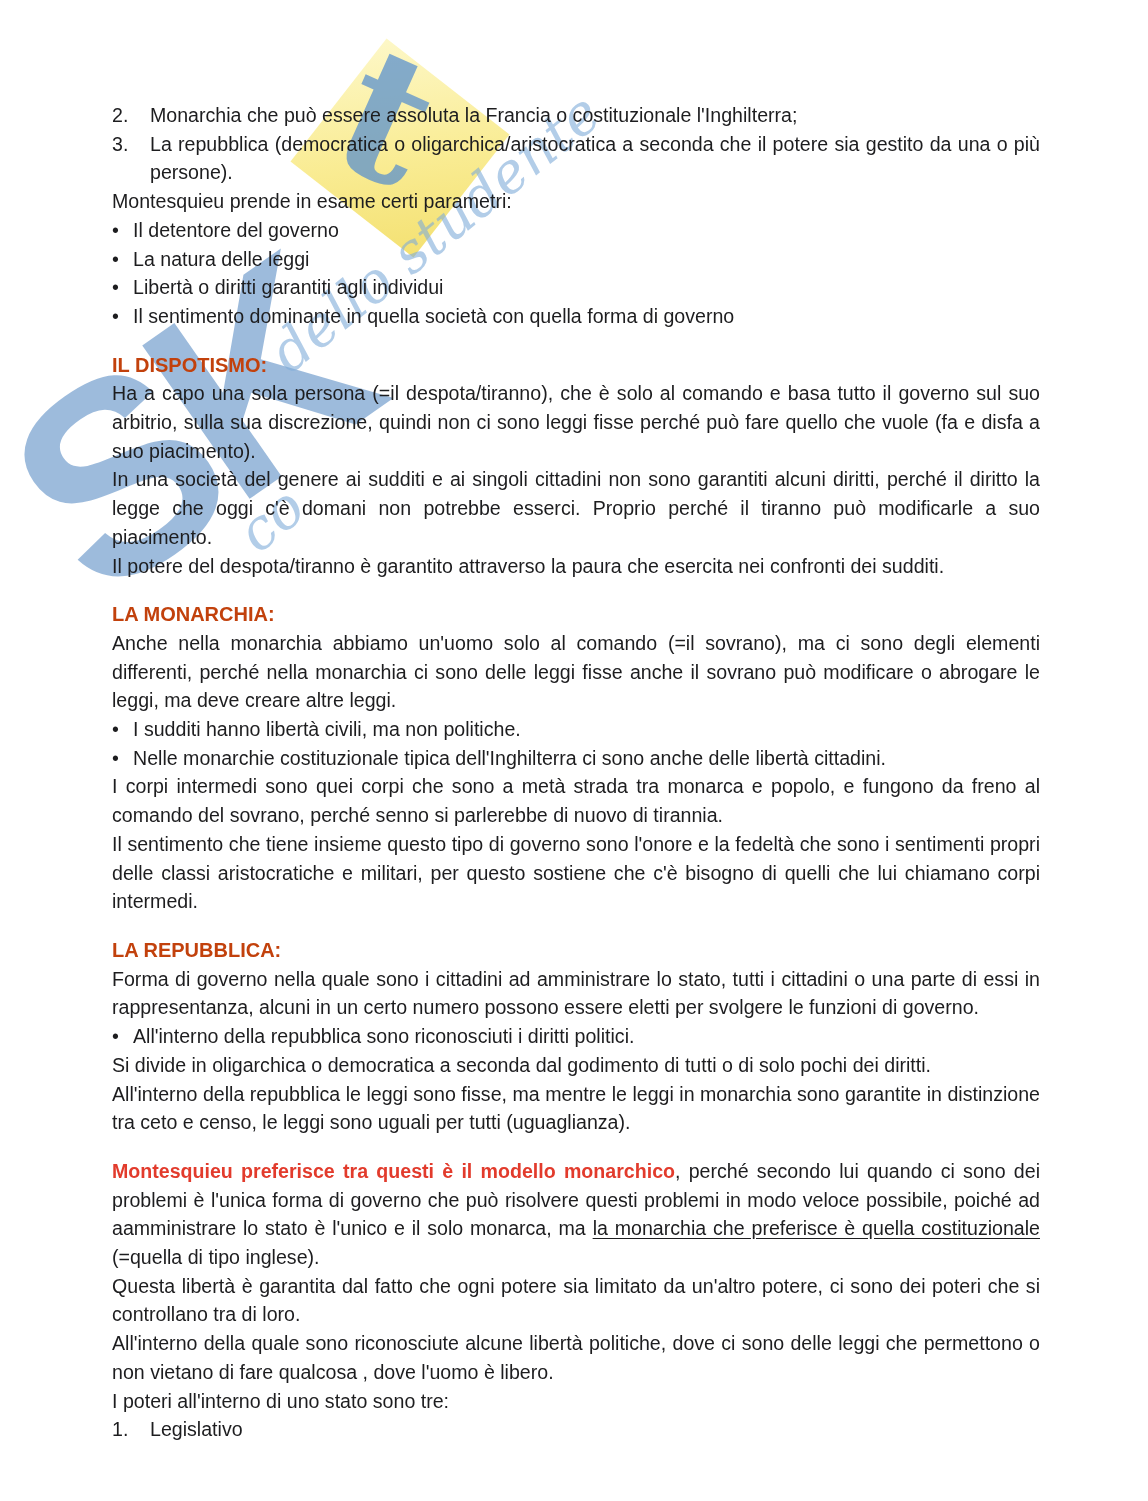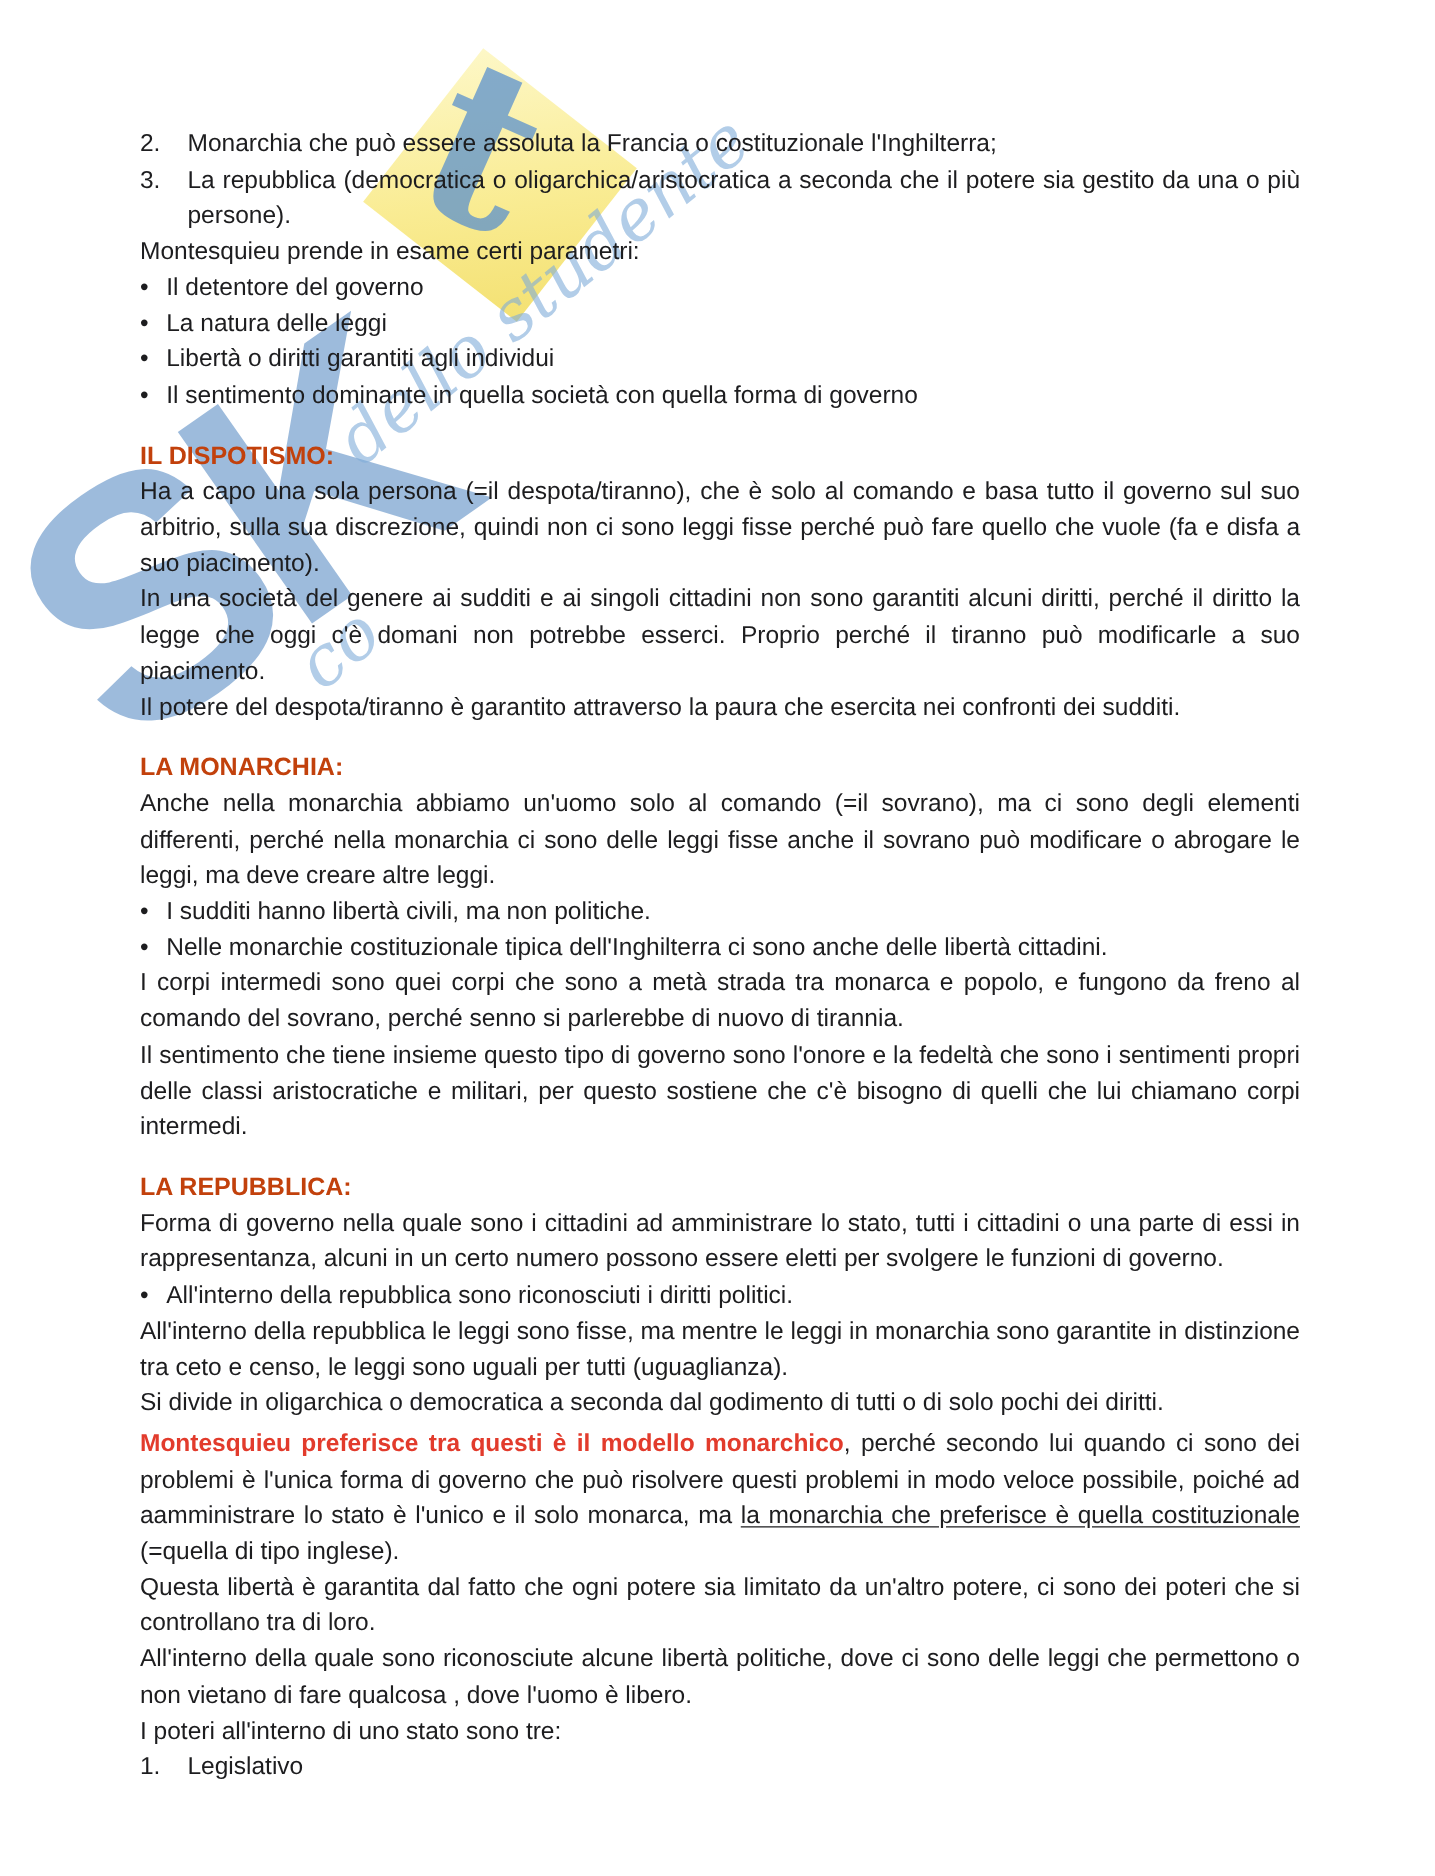"All'interno della repubblica le leggi" div.block-p { order: before "Si divide in oligarchica o" -> after "Si divide in oligarchica o" }
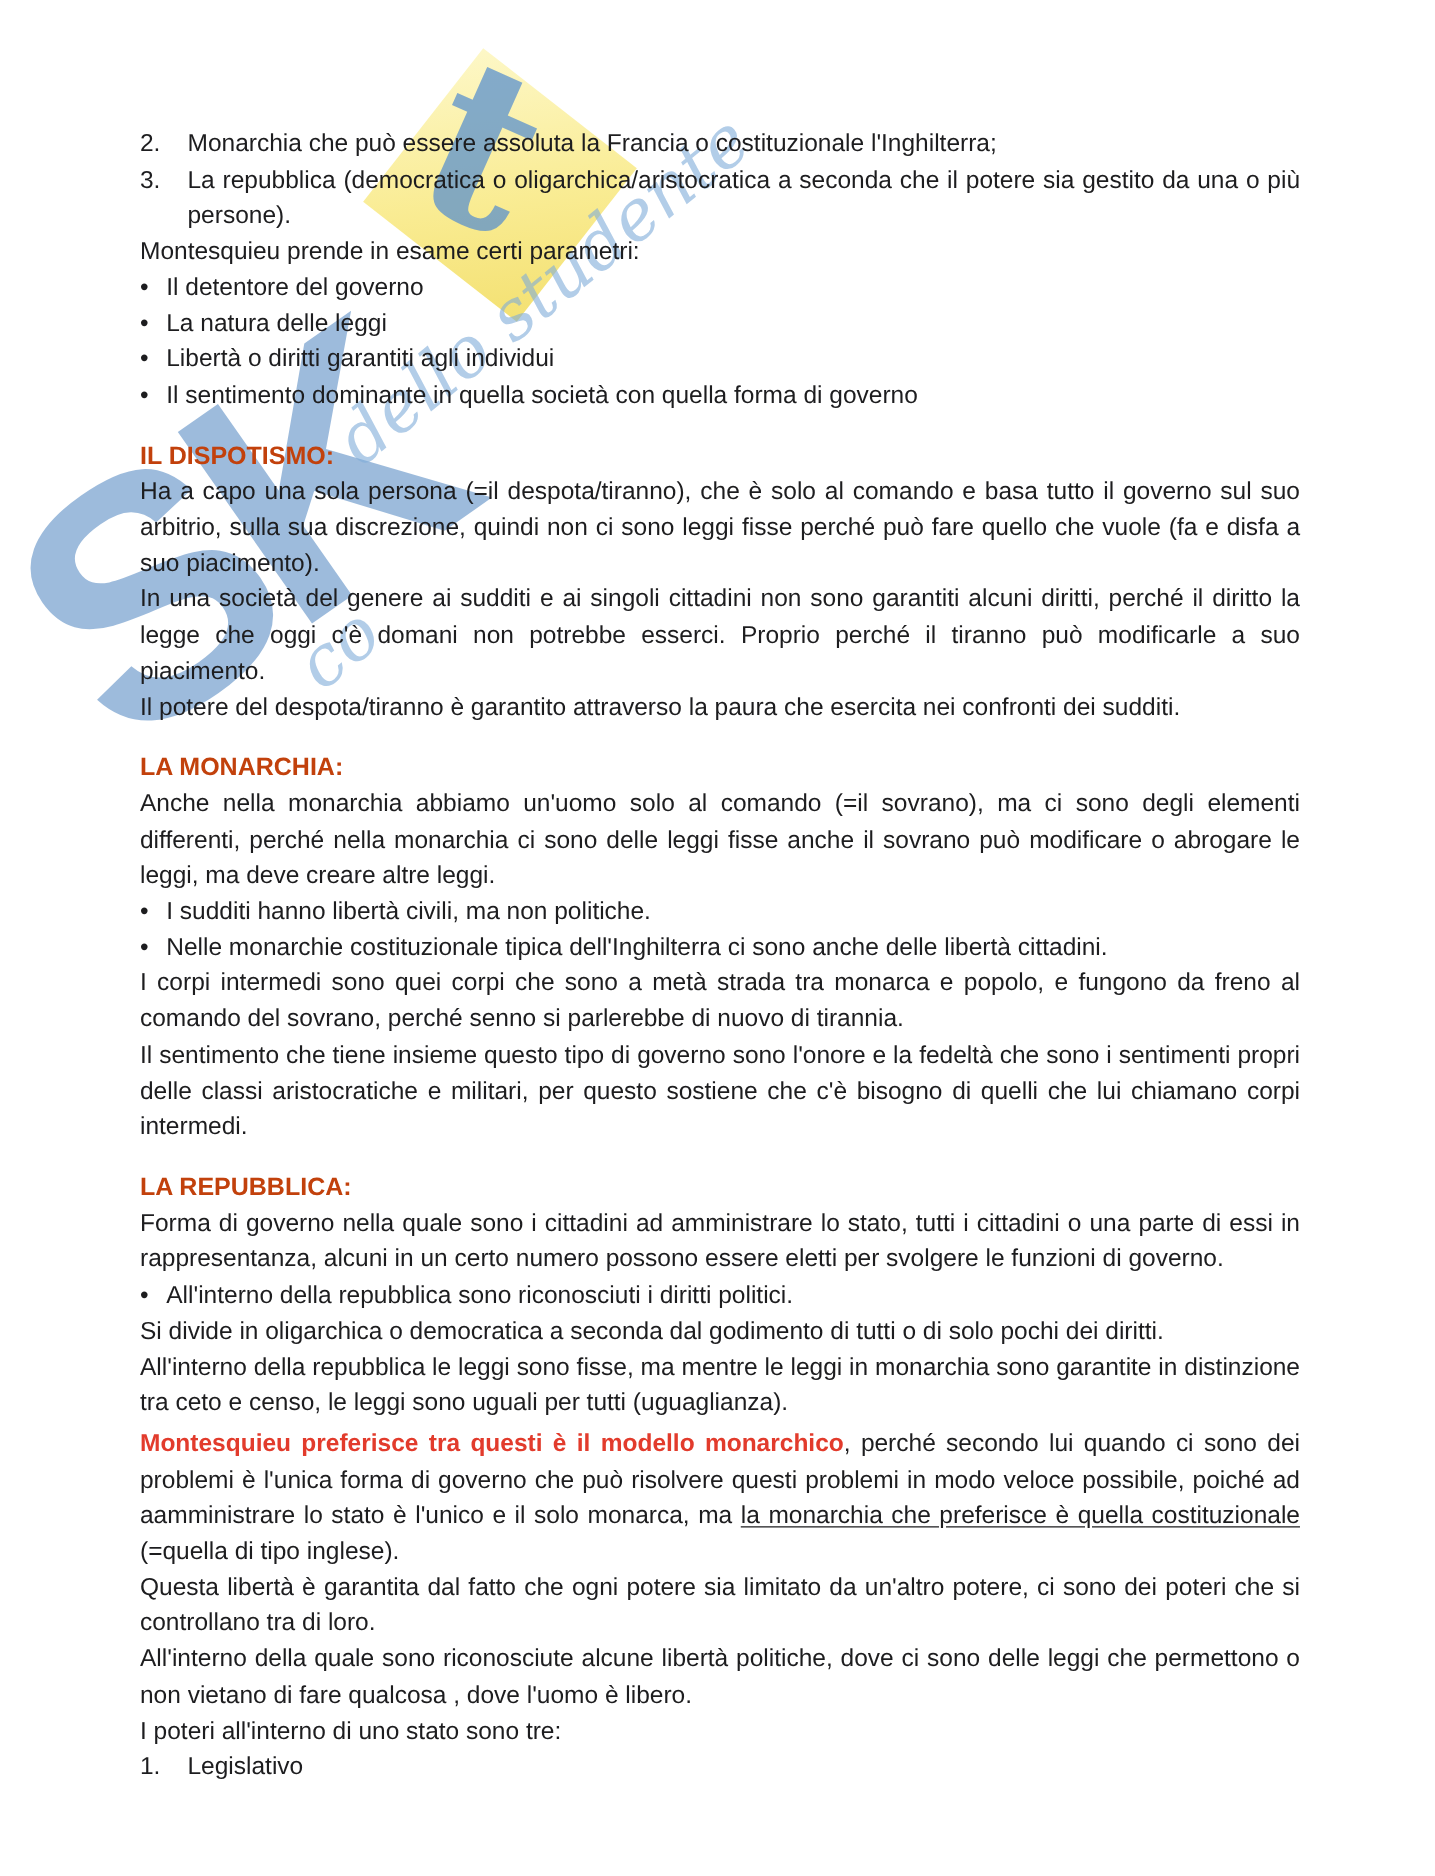"Montesquieu preferisce tra questi è" .block-rich { margin-top: 4px -> 20px }
